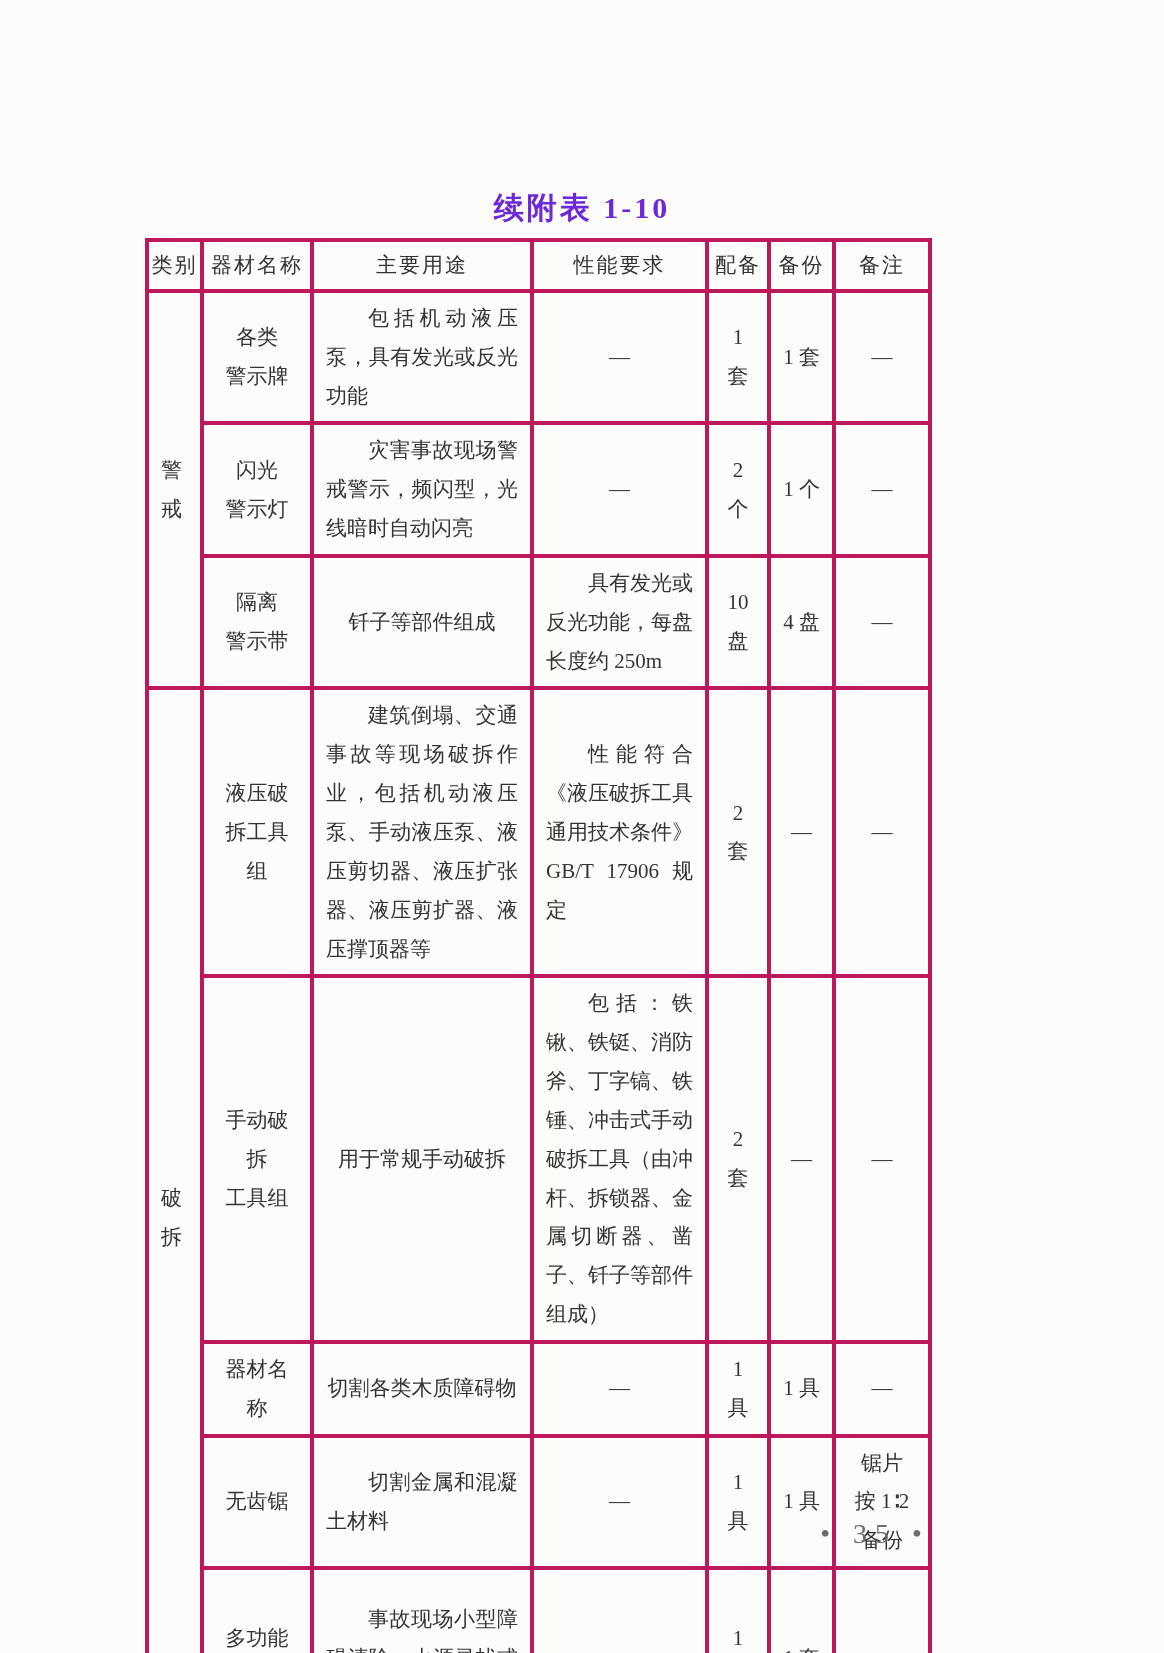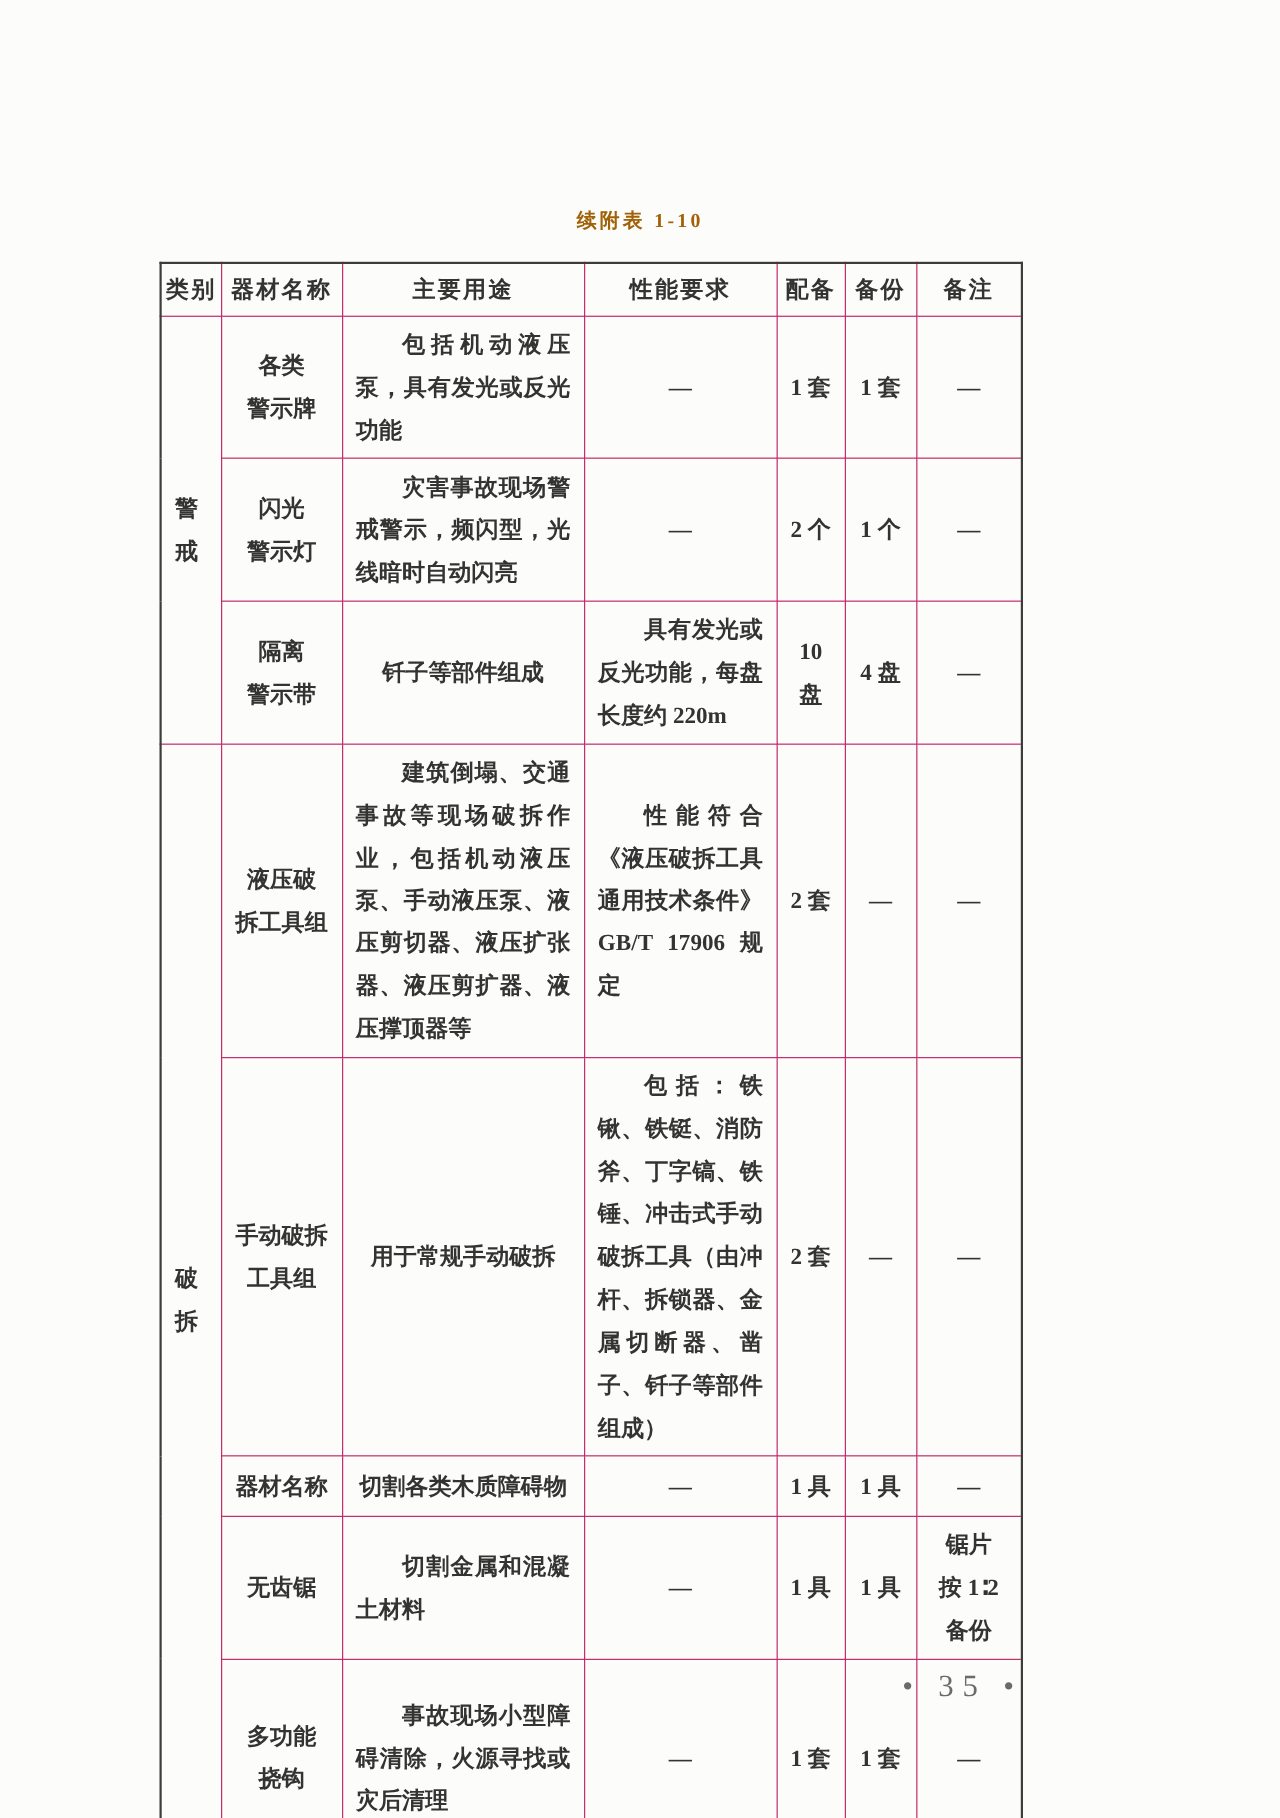"续附表 1-10" .doc-title { color: #a16207 -> #6d28d9; font-size: 18px -> 30px }
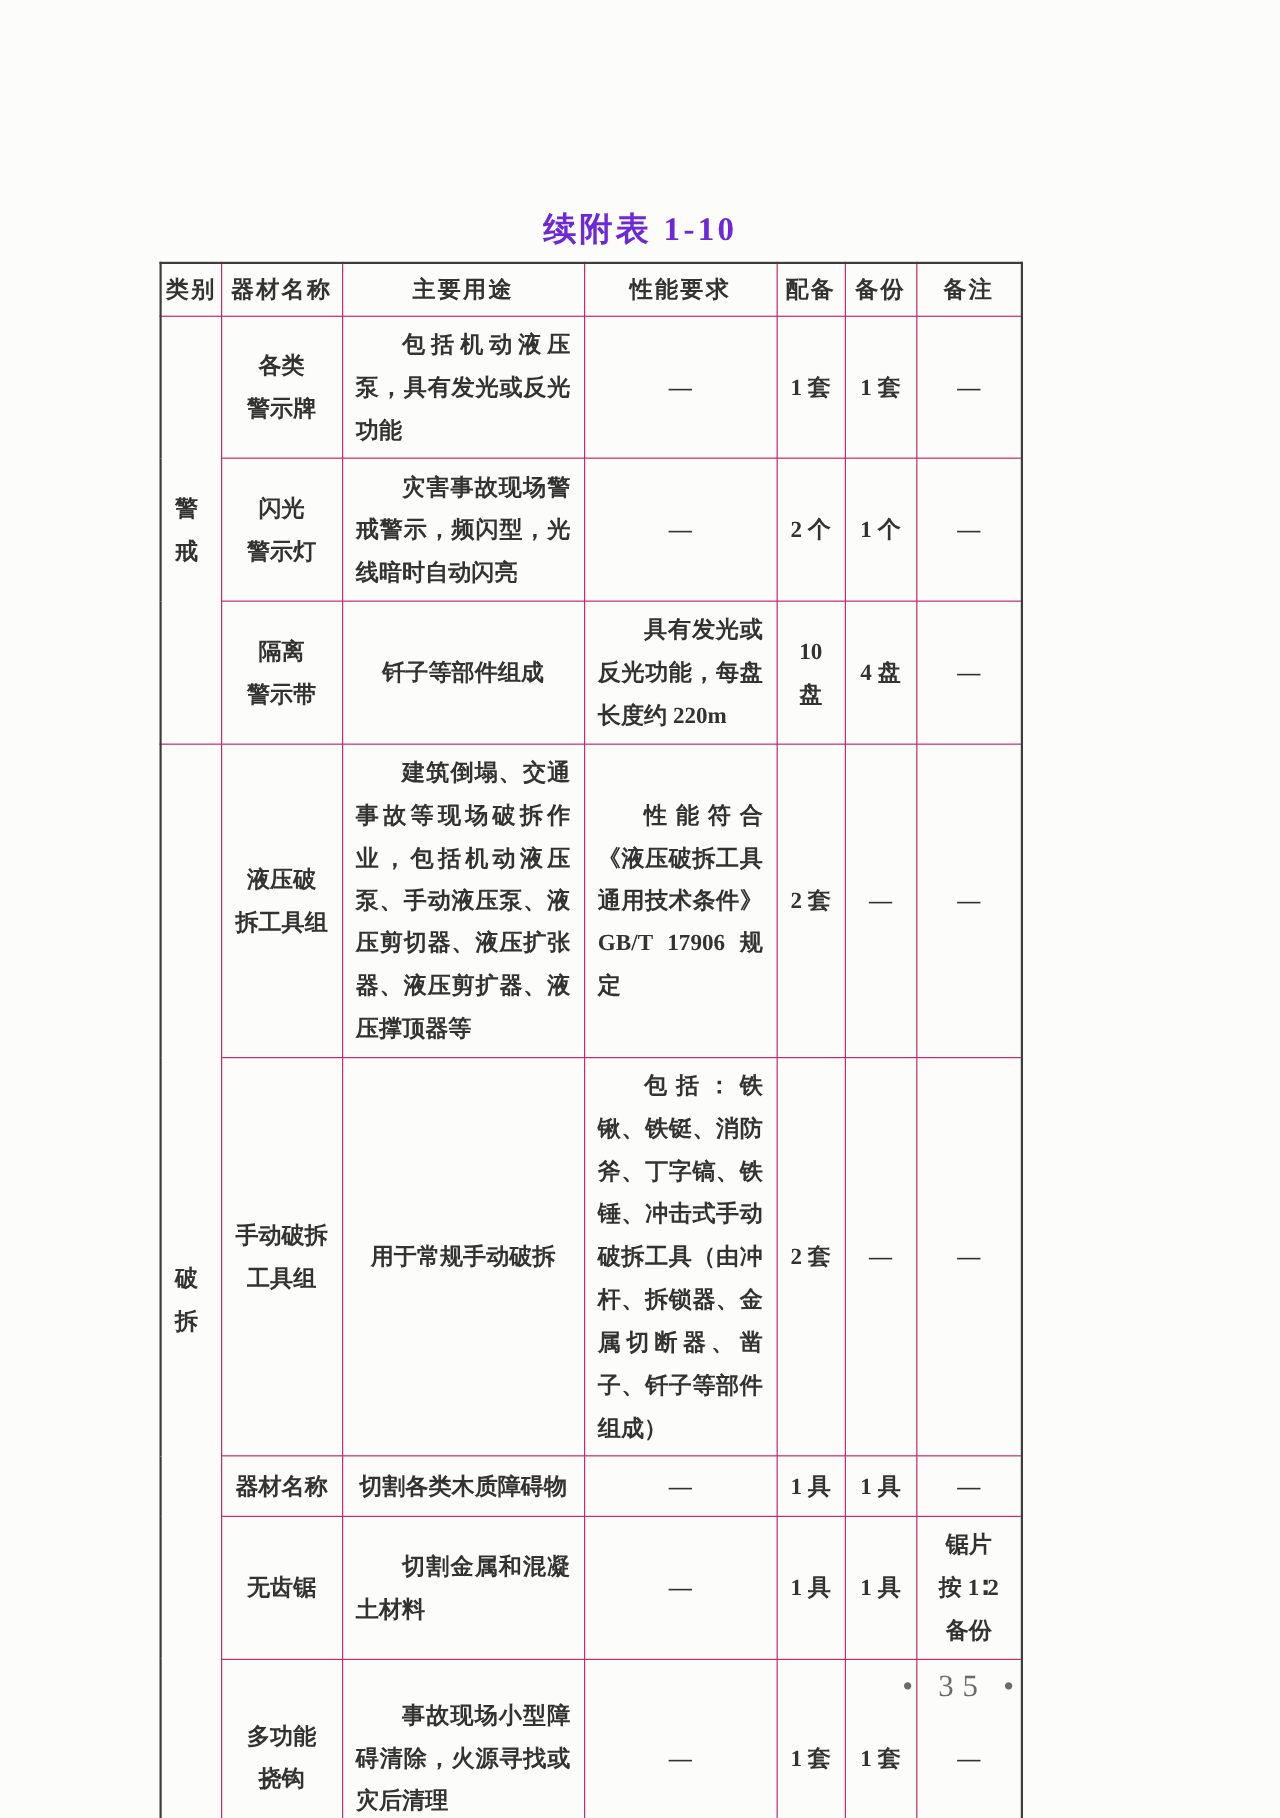"类别" table.equip th, table.equip td { border: 1px solid #be185d -> 4px solid #be185d; font-weight: bold -> normal }
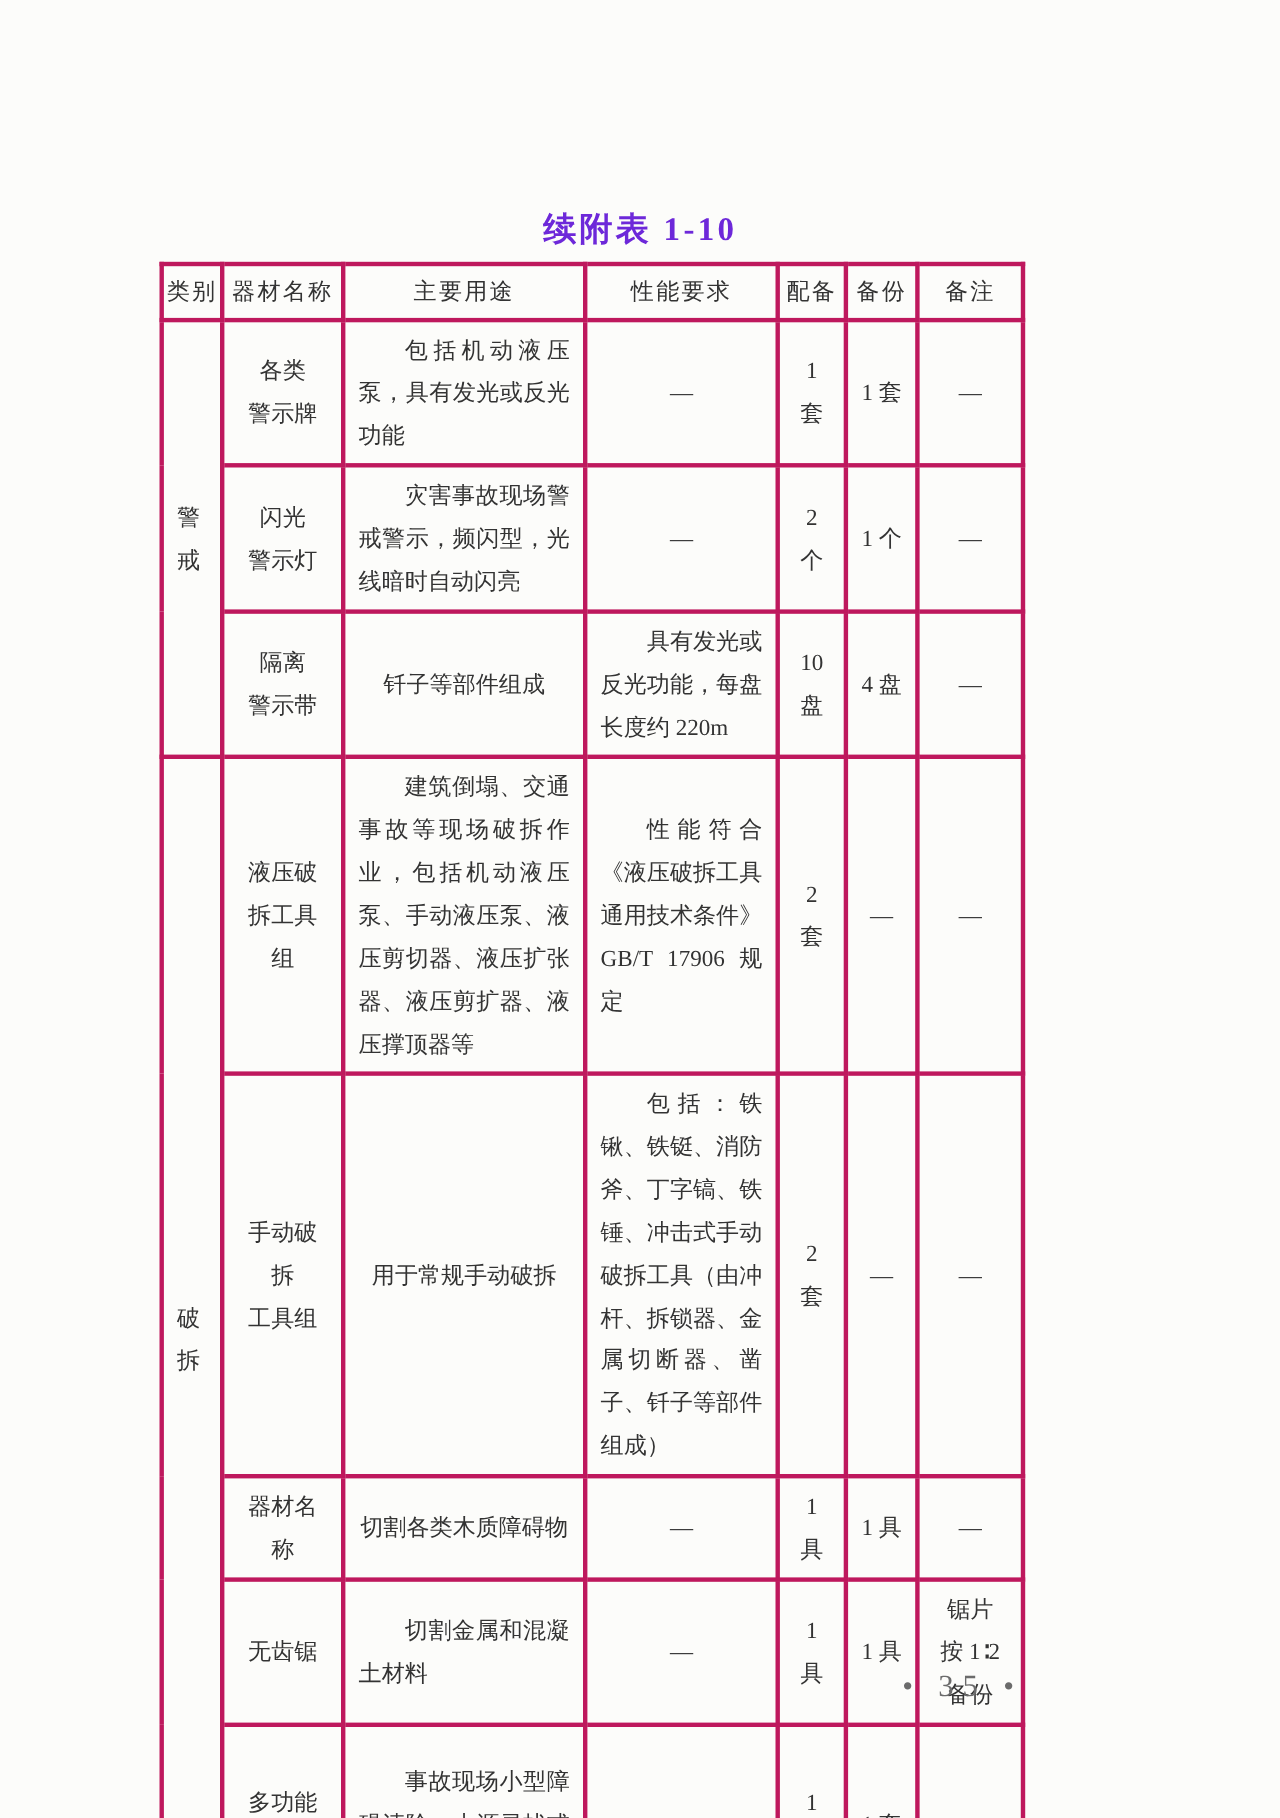"具有发光或反光功能，每盘长度约 220m" td.para { text: 220m -> 250m }
